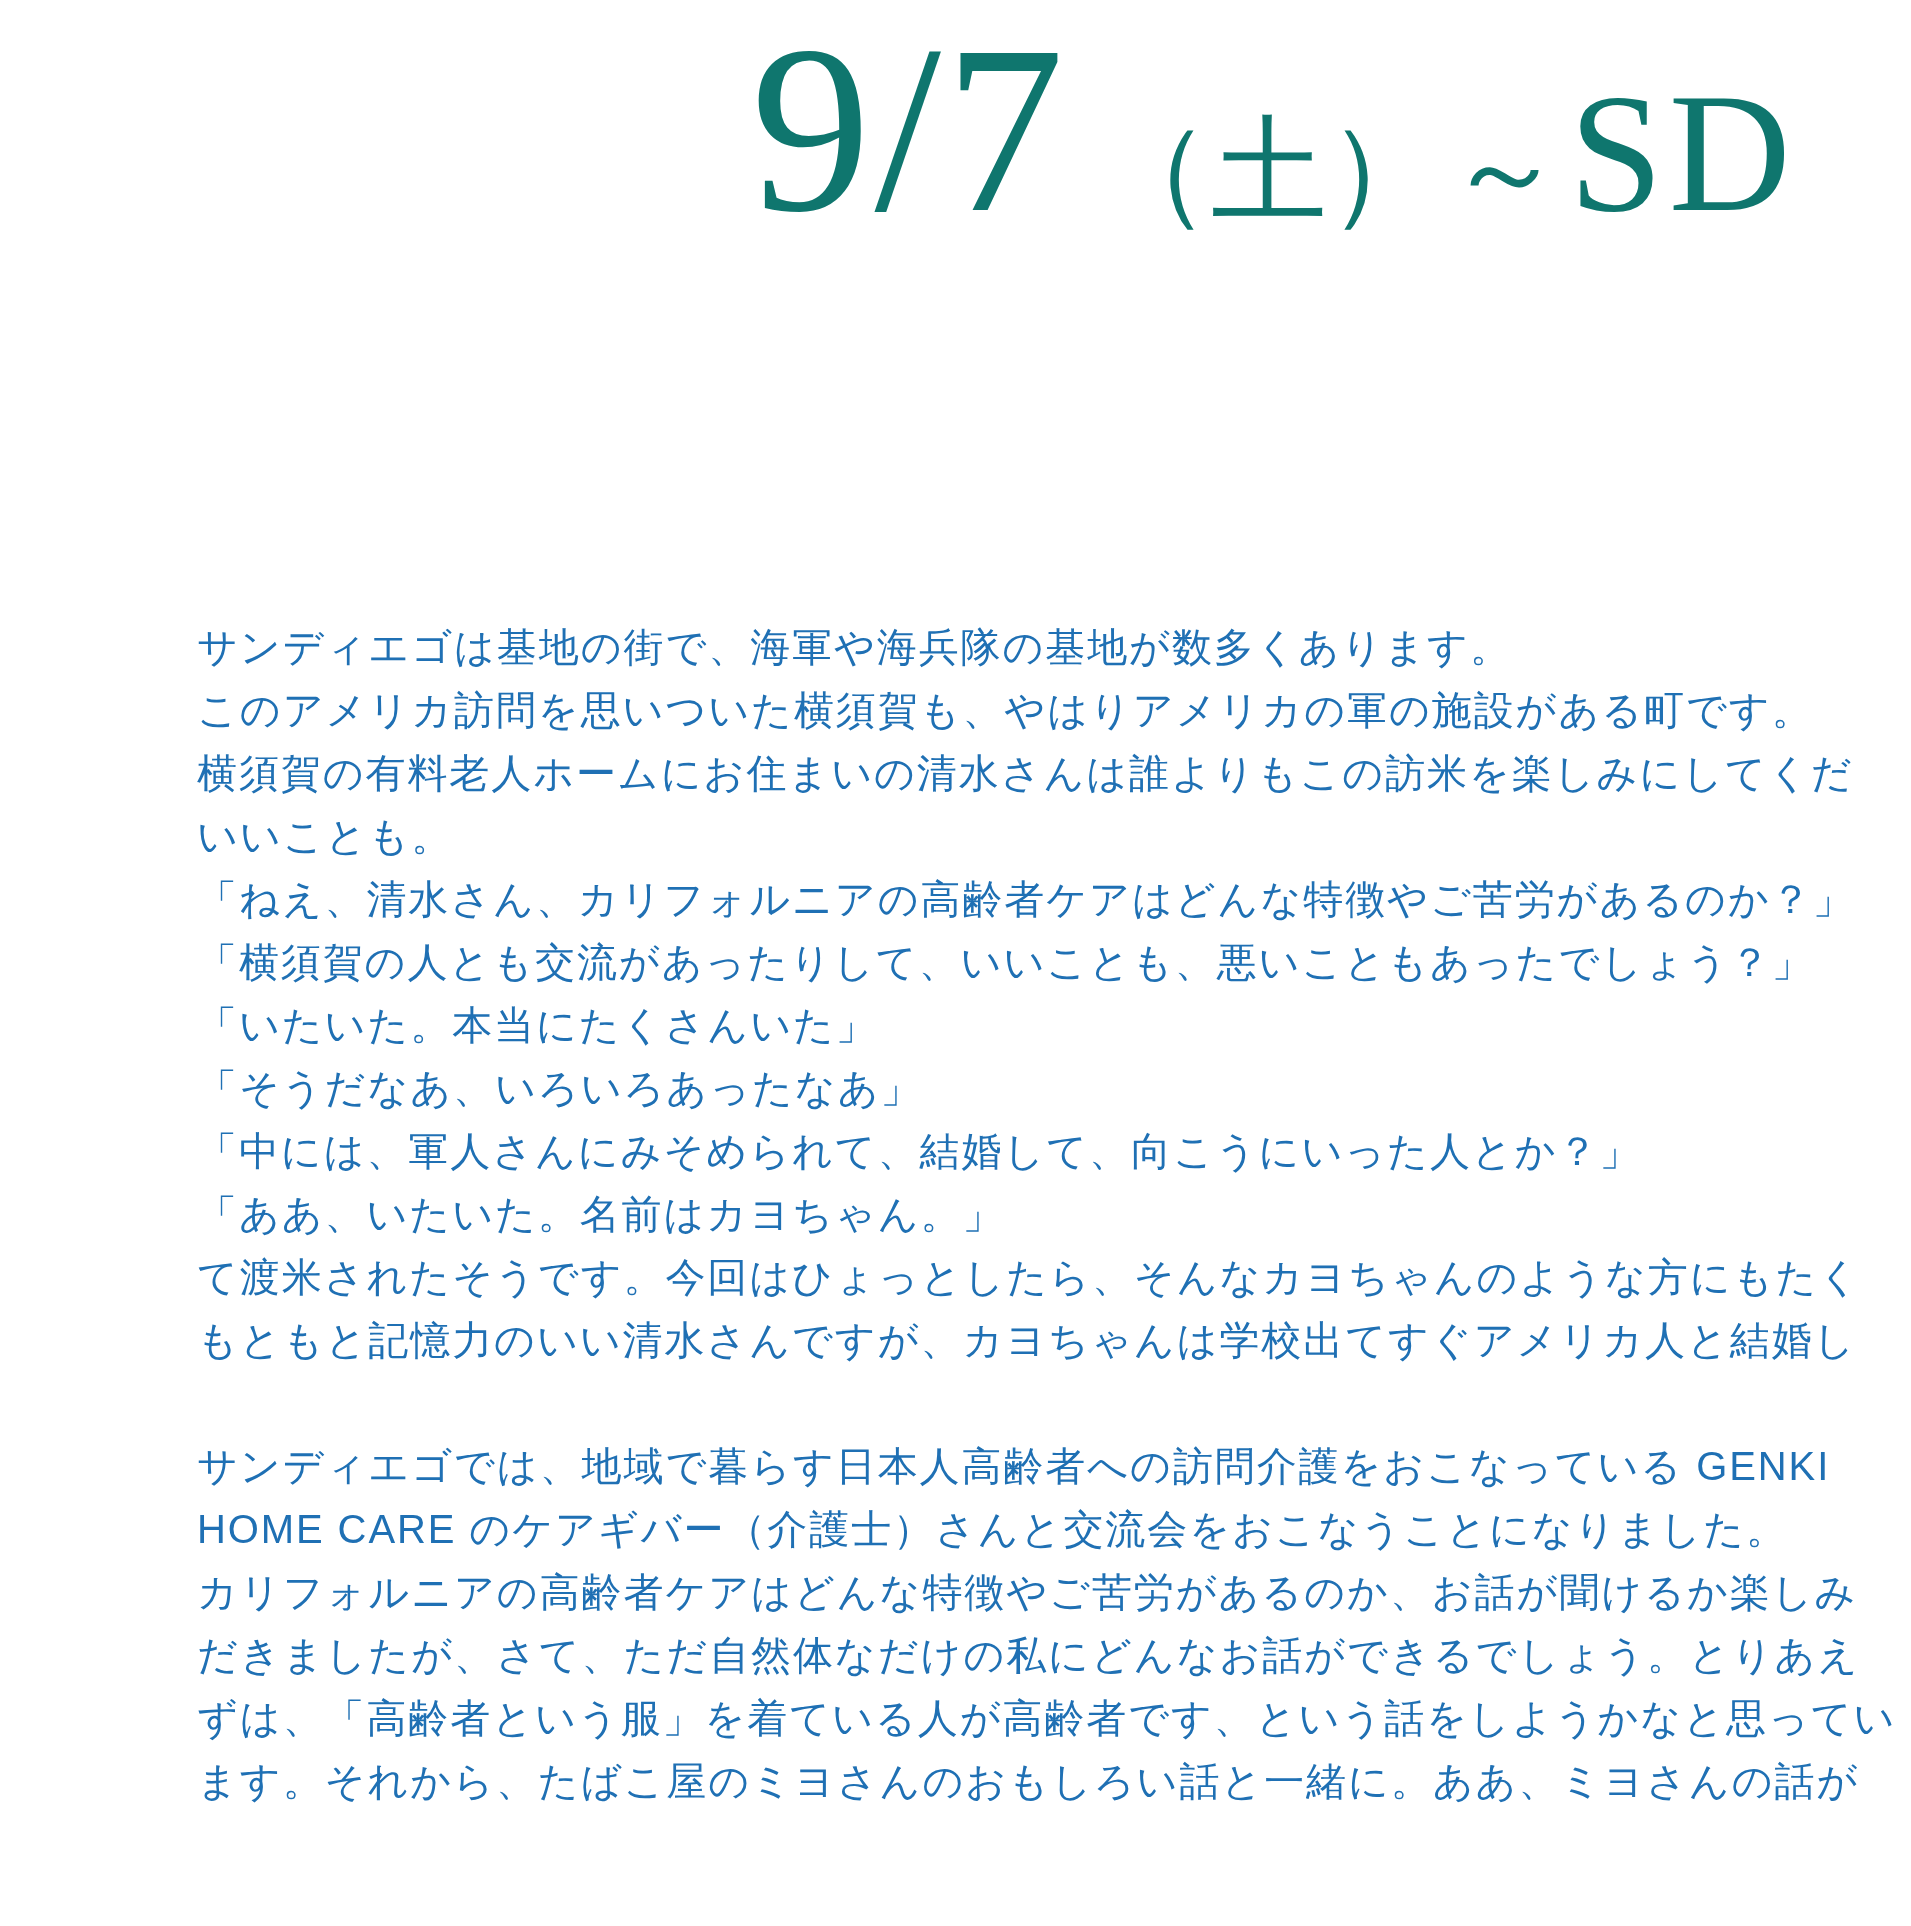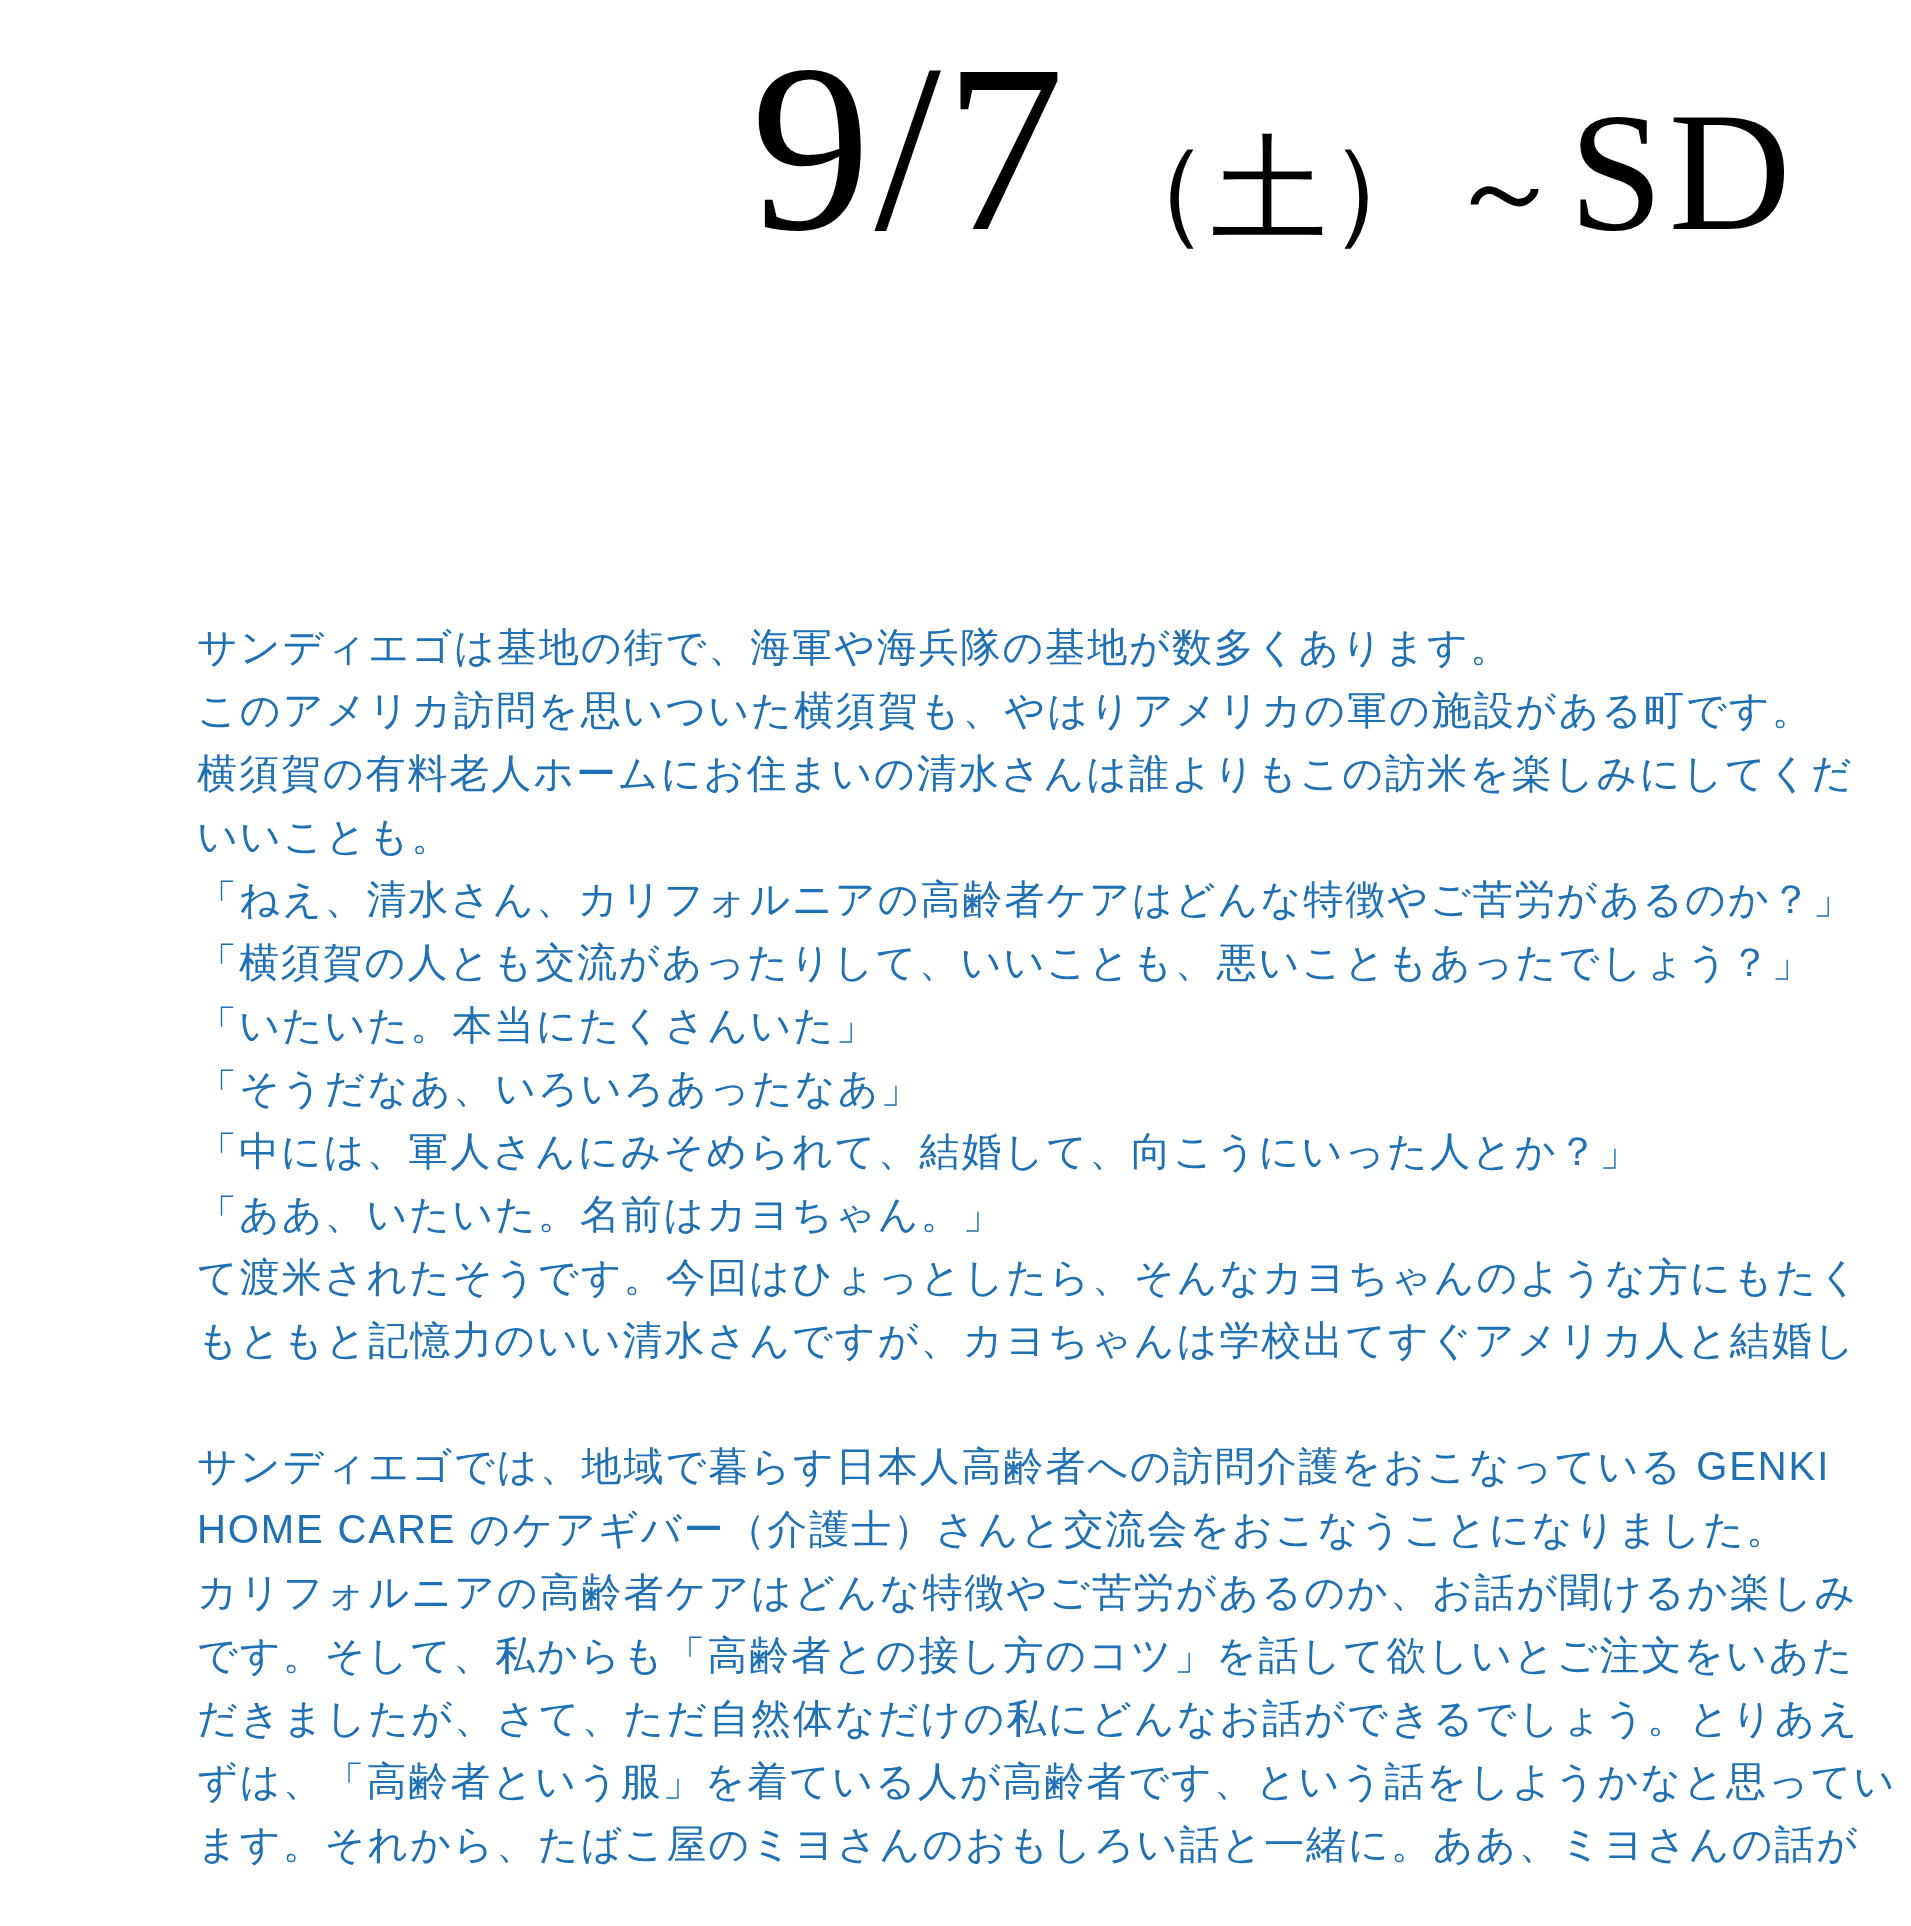"9/7" .title { color: #000000 -> #0f766e; top: 29px -> 10px }
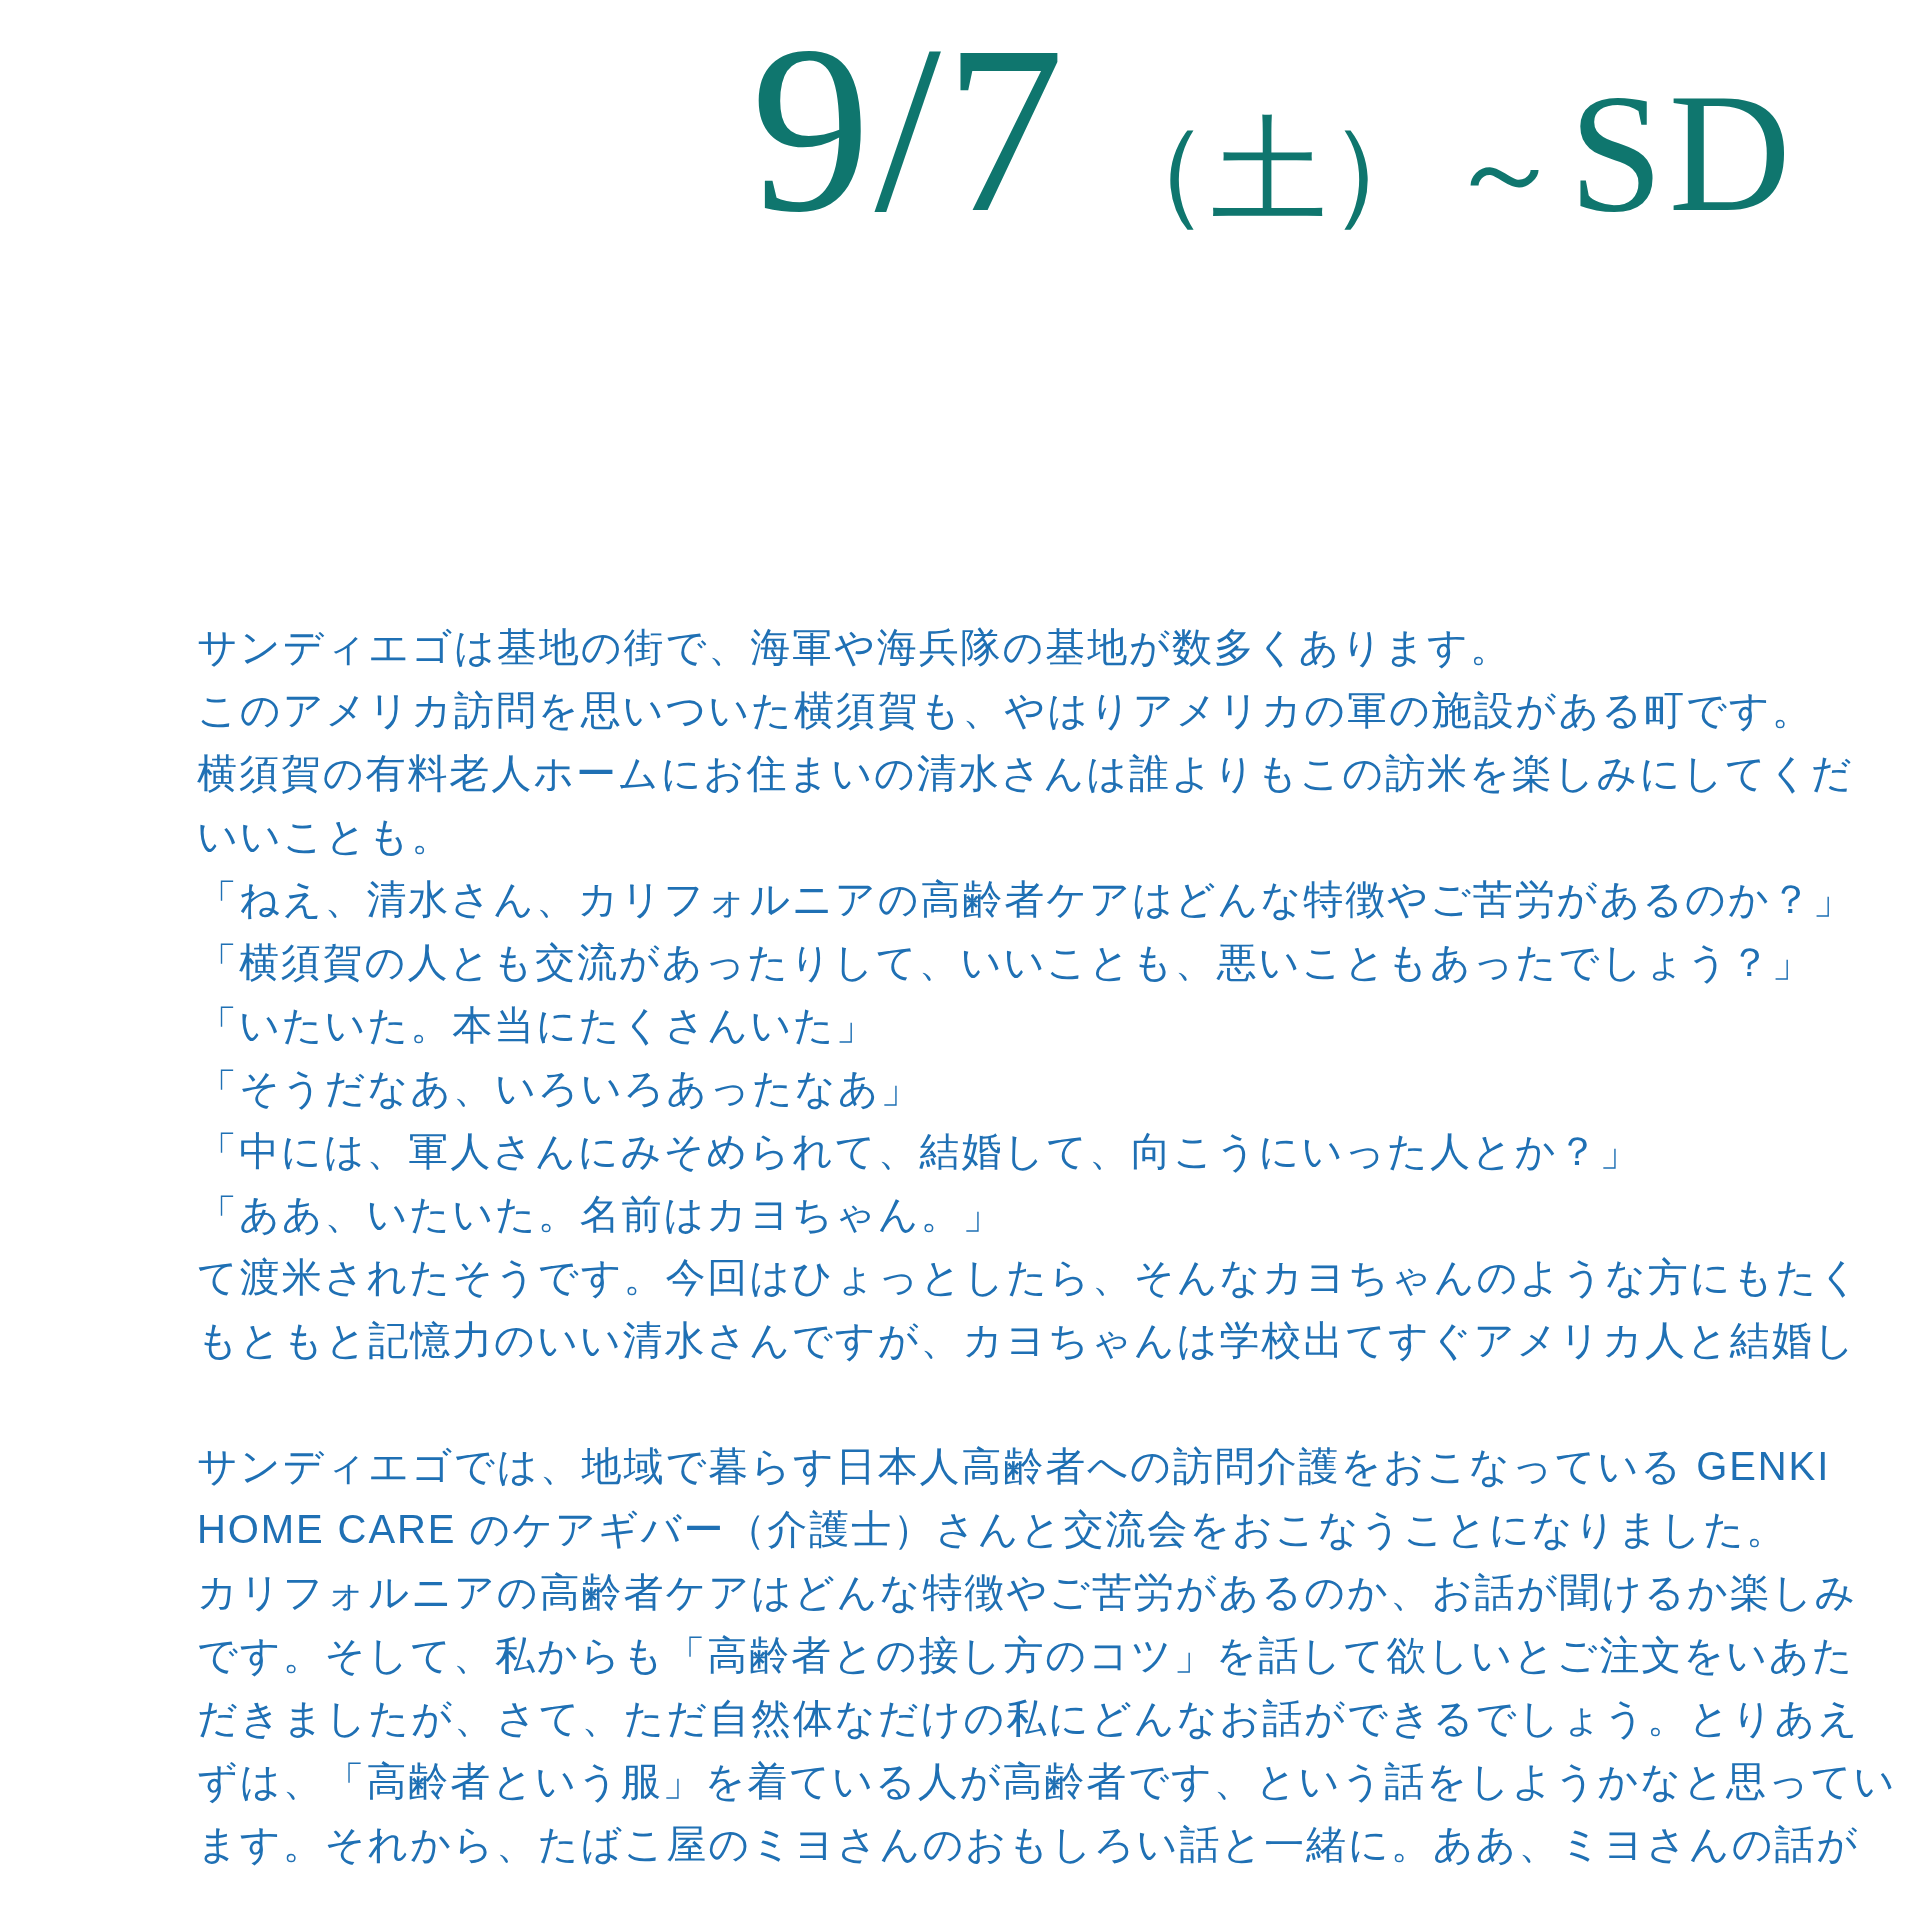"です。そして、私からも「高齢者との接し方のコツ」を話して欲しいとご注文をいあた" div.body-line { html: <div>です。そして、私からも「高齢者との接し方のコツ」を話して欲しいとご注文をいあた</div> -> none }
